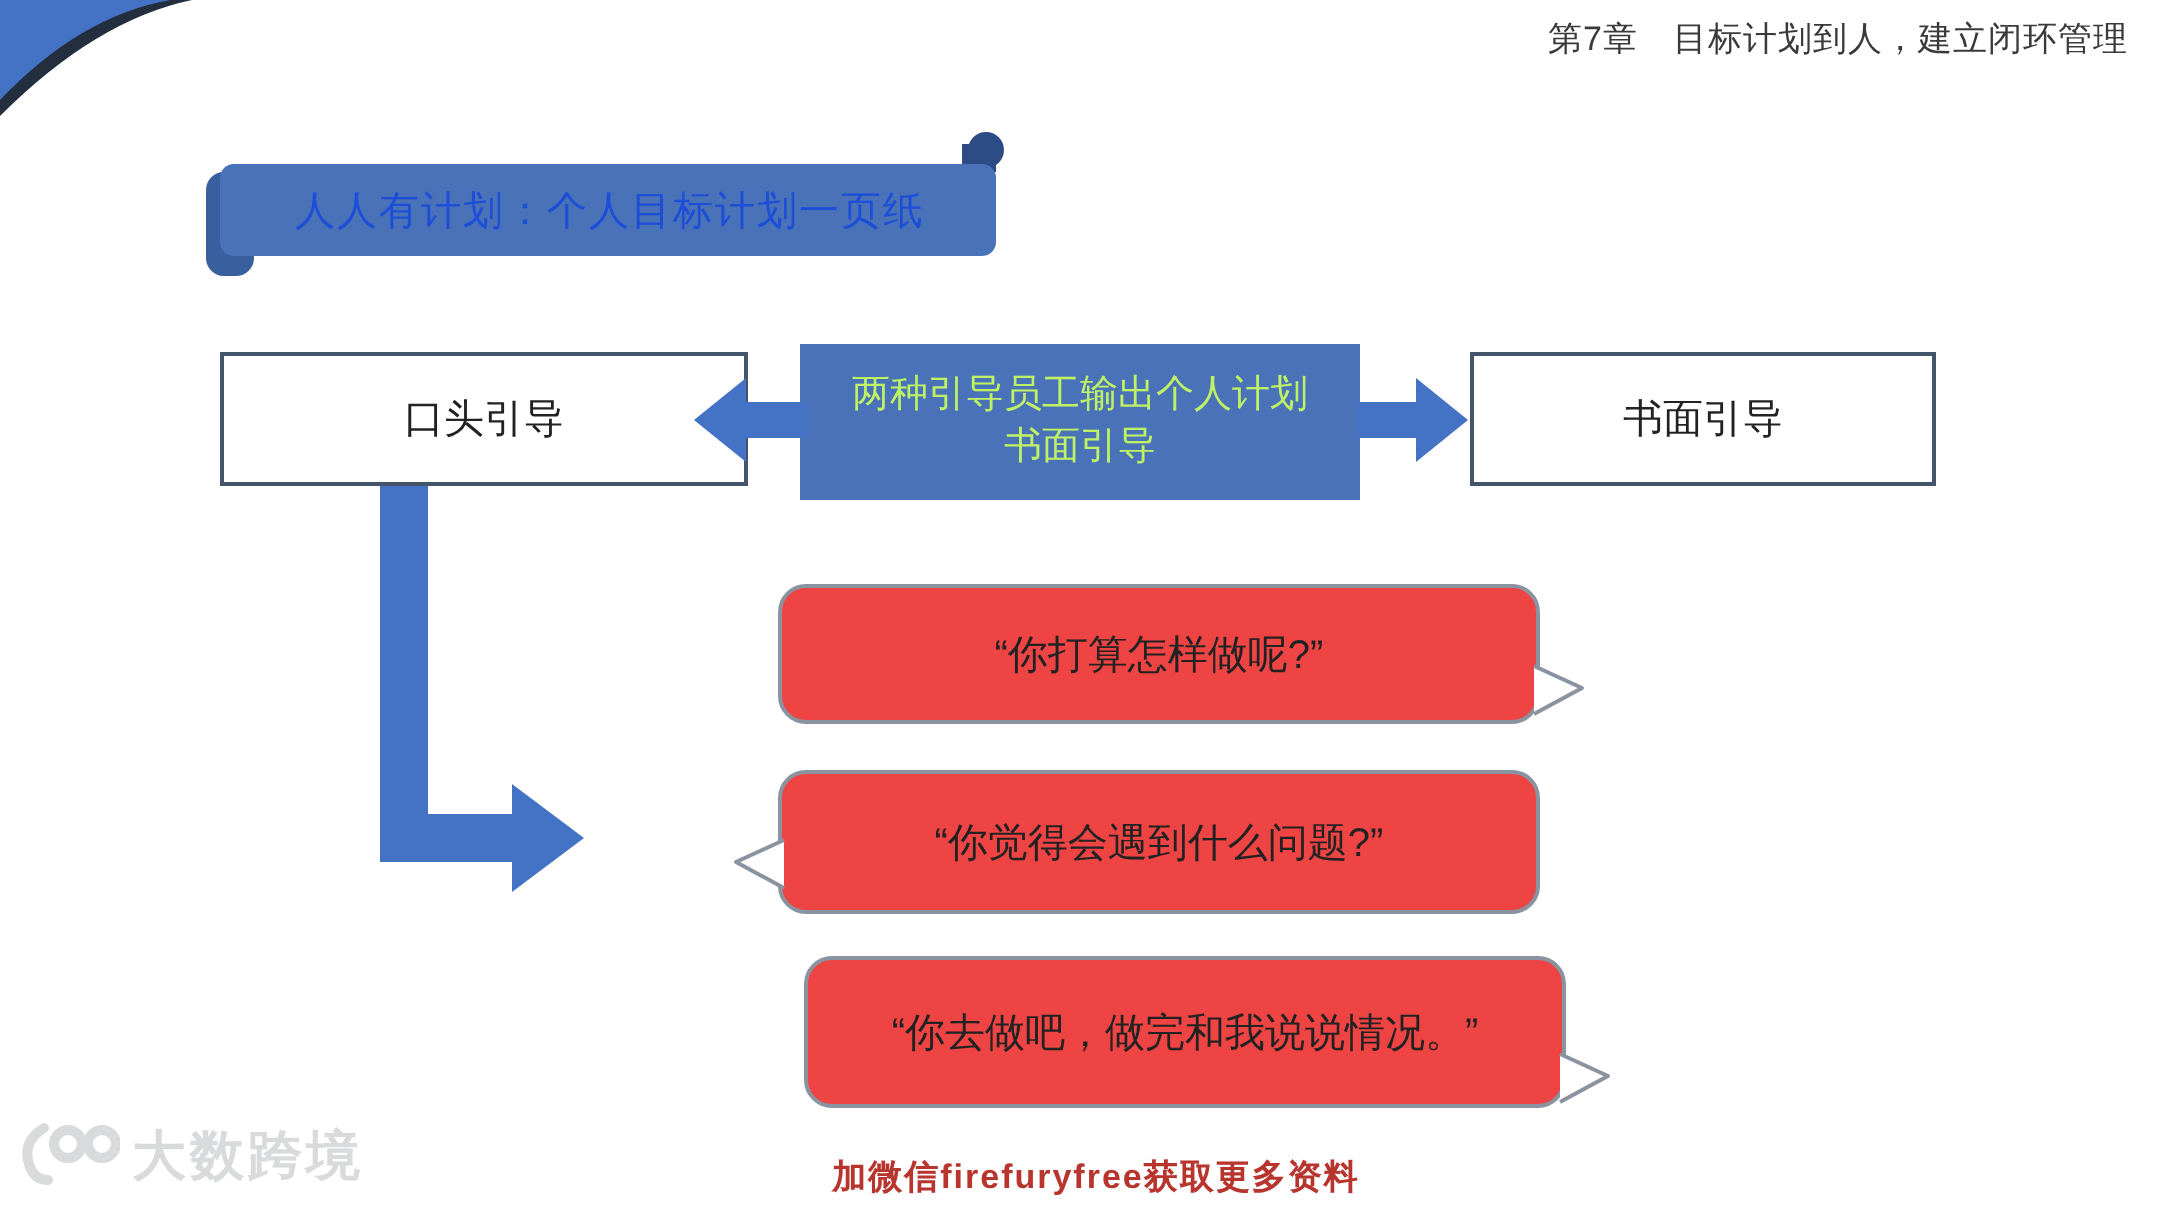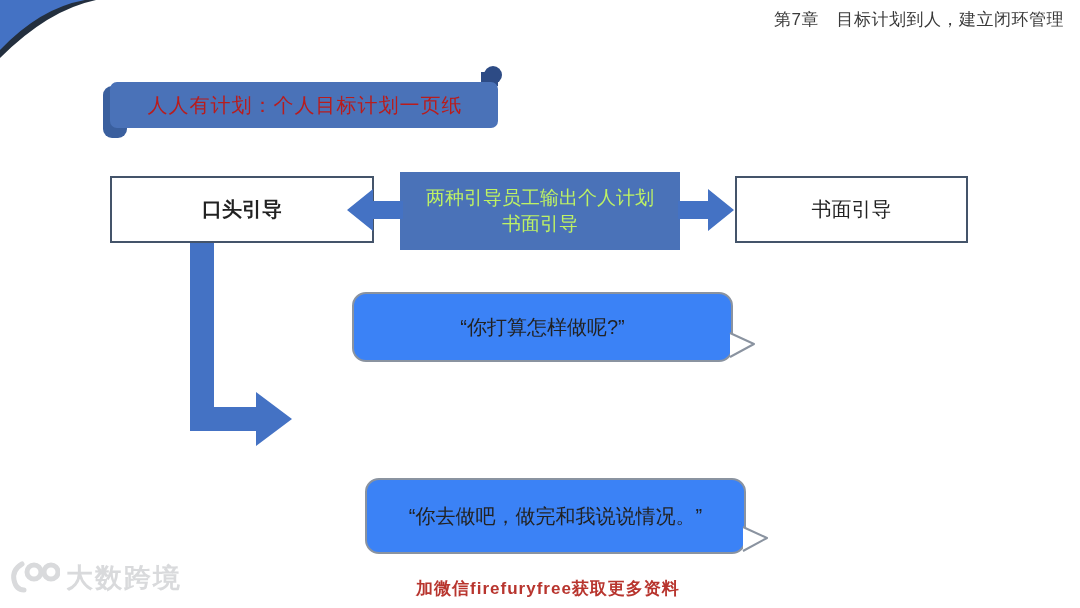"人人有计划：个人目标计划一页纸" .banner-text { color: #b91c1c -> #1d4ed8 }
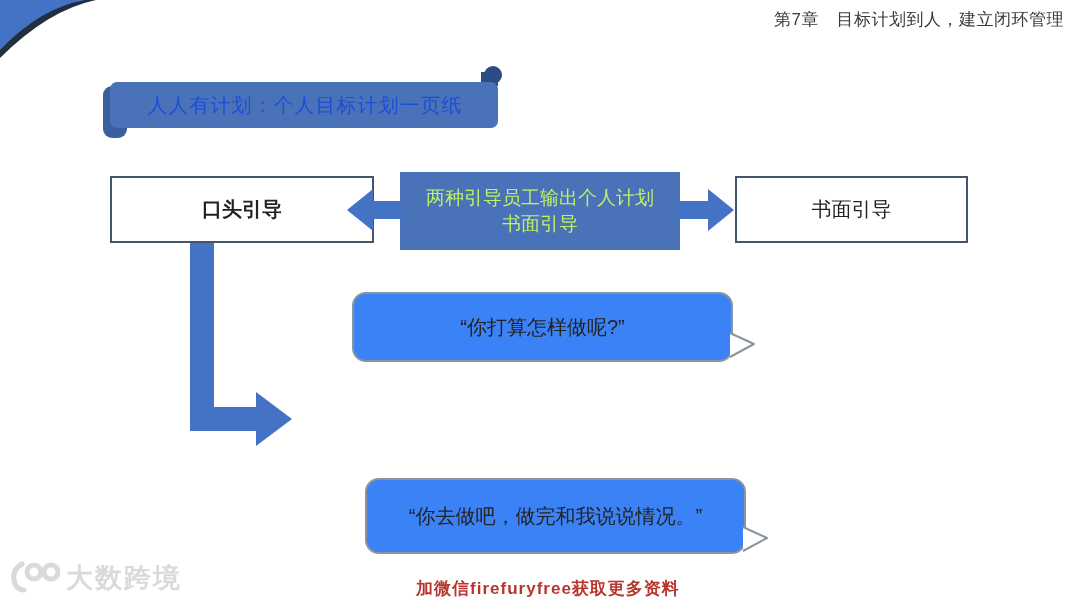"口头引导" .box-left { font-weight: bold -> none }
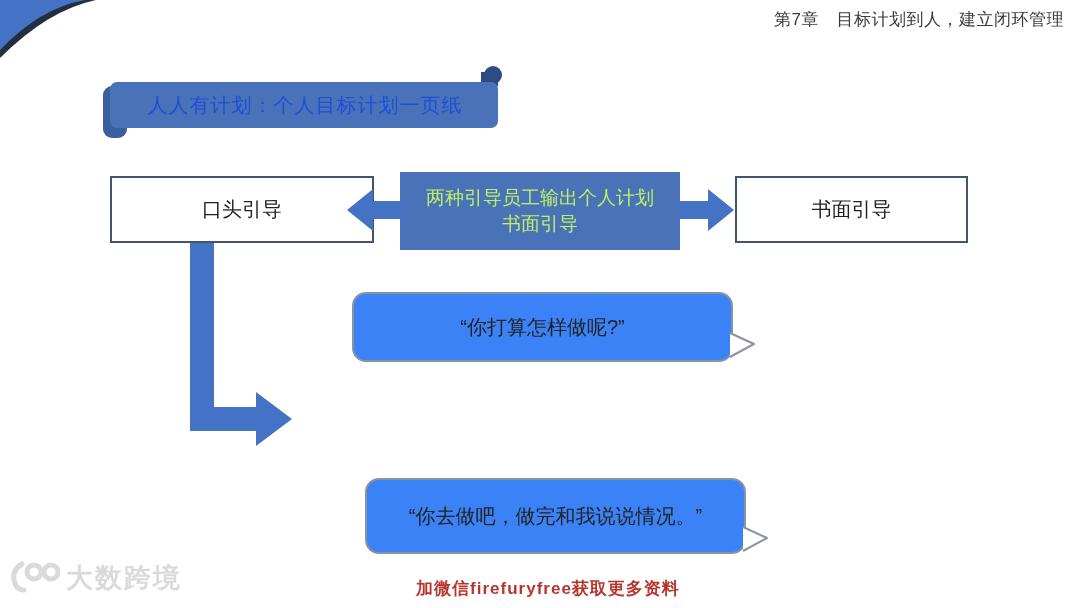"“你打算怎样做呢?”" .bubble { background: #3b82f6 -> #ef4444; margin-left: none -> 37px }
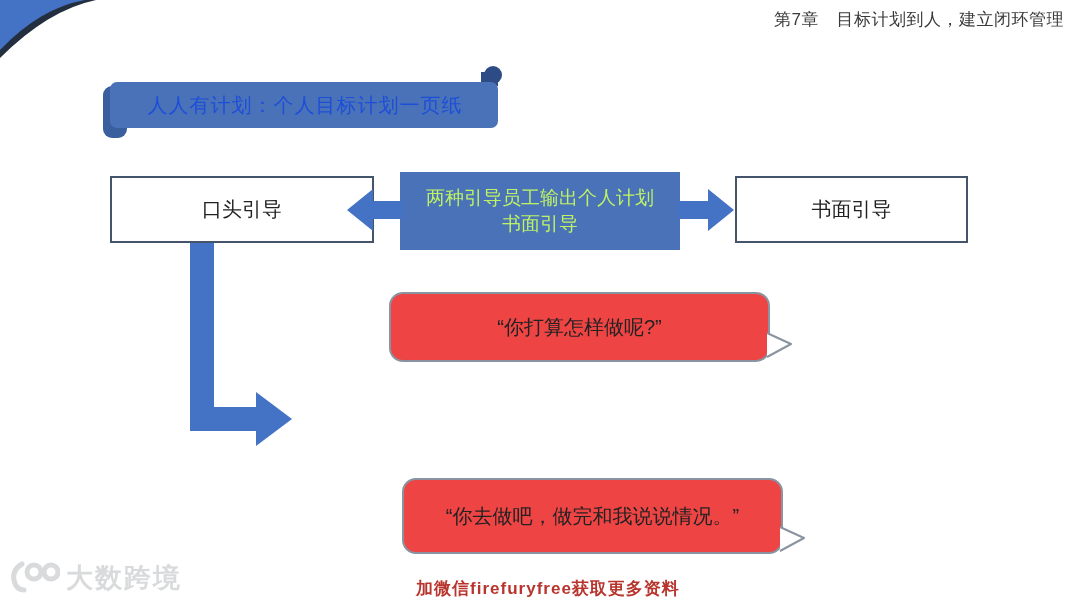"“你觉得会遇到什么问题?”" div.abs { html: none -> <div> <span>“你觉得会遇到什么问题?”</span> <svg> <path></path> </svg> </div> }
